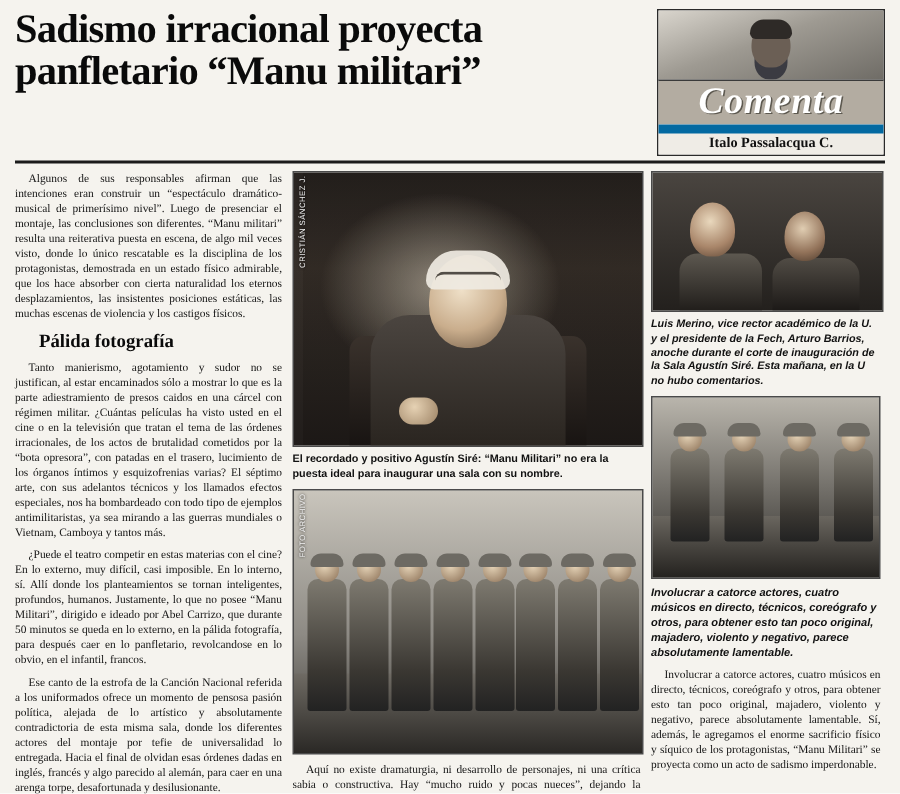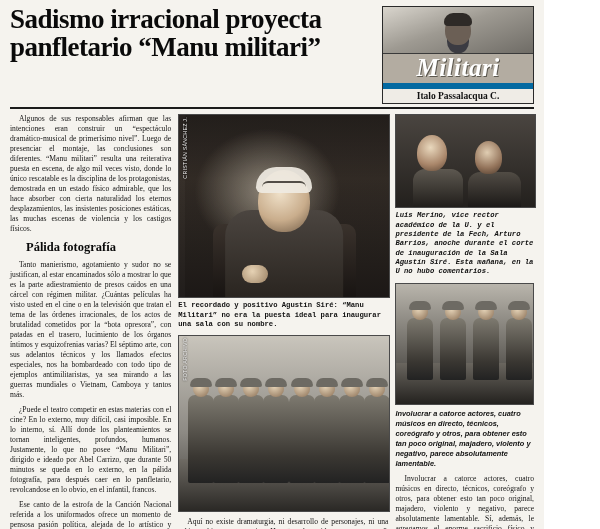"Sadismo irracional proyecta" .page { width: 544px -> 600px }
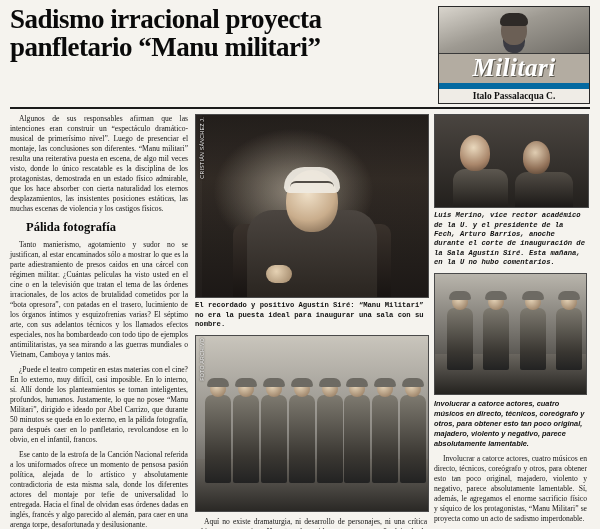"Militari" div.comenta-title { text: Militari -> Comenta }
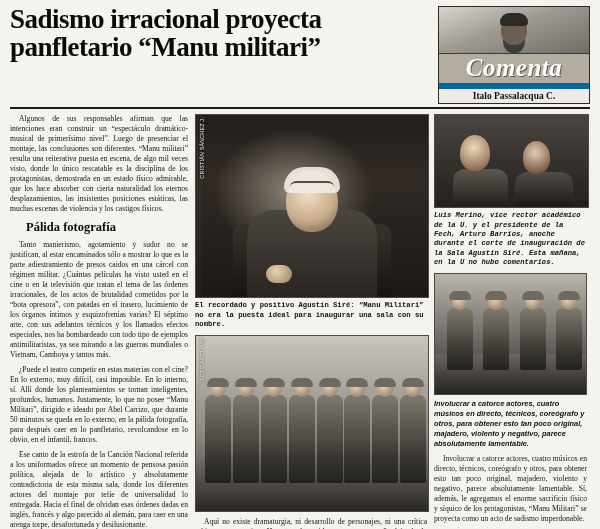"Luis Merino, vice rector académico" .caption { font-family: Liberation Mono, monospace -> Liberation Sans, sans-serif }
